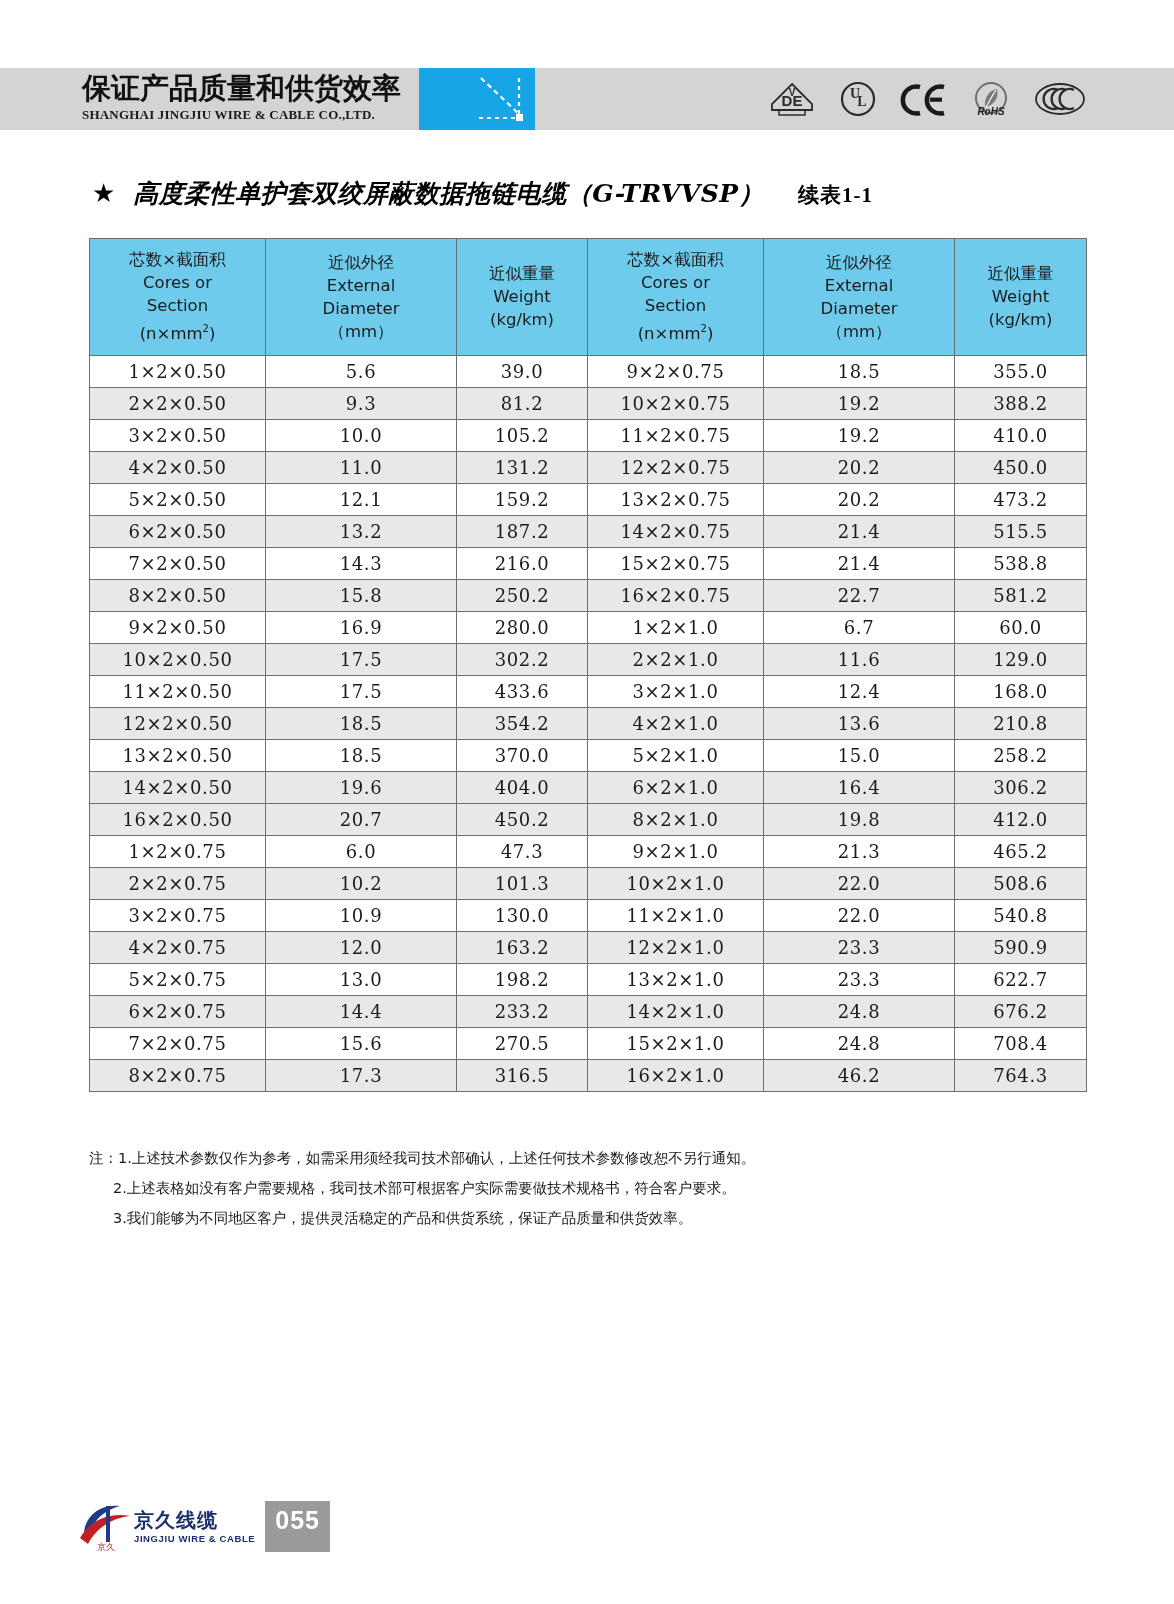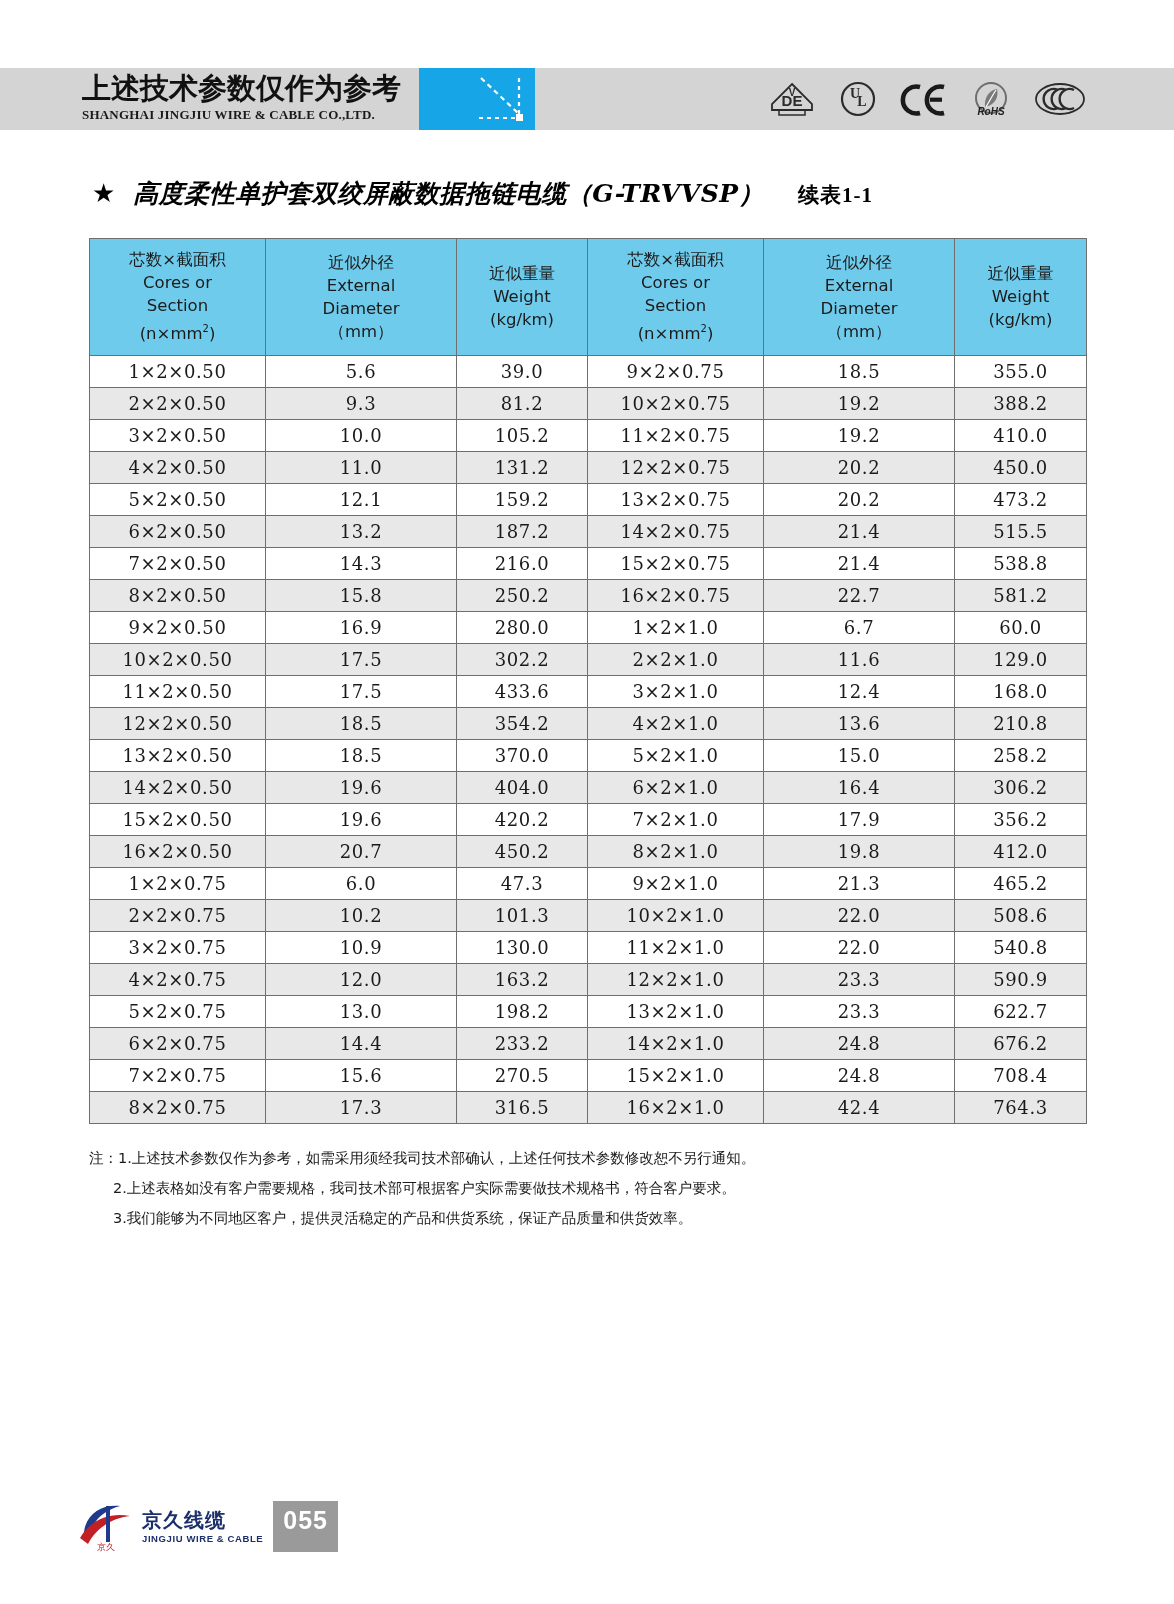"上述技术参数仅作为参考" div.company-cn { text: 上述技术参数仅作为参考 -> 保证产品质量和供货效率 }
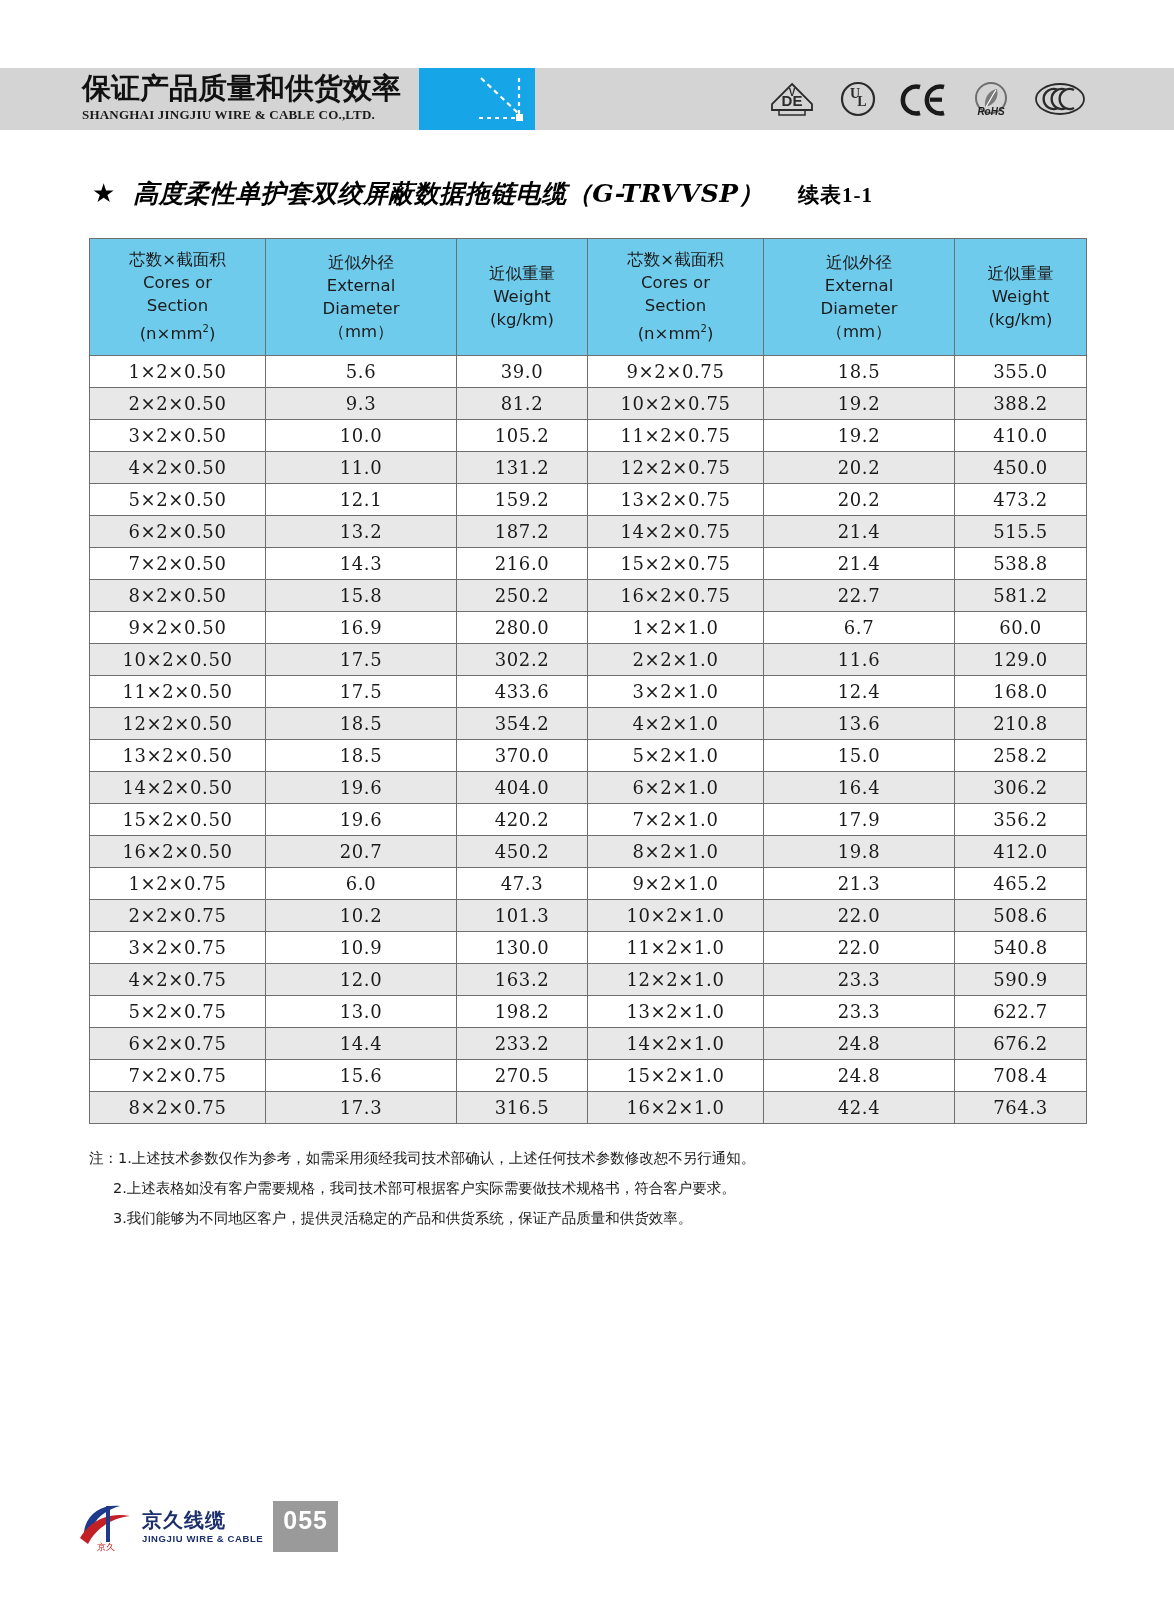"15×2×0.50" tr { html: <tr> <td>15×2×0.50</td> <td>19.6</td> <td>420.2</td> <td>7×2×1.0</td> <td>17.9</td> <td>356.2</td> </tr> -> none }
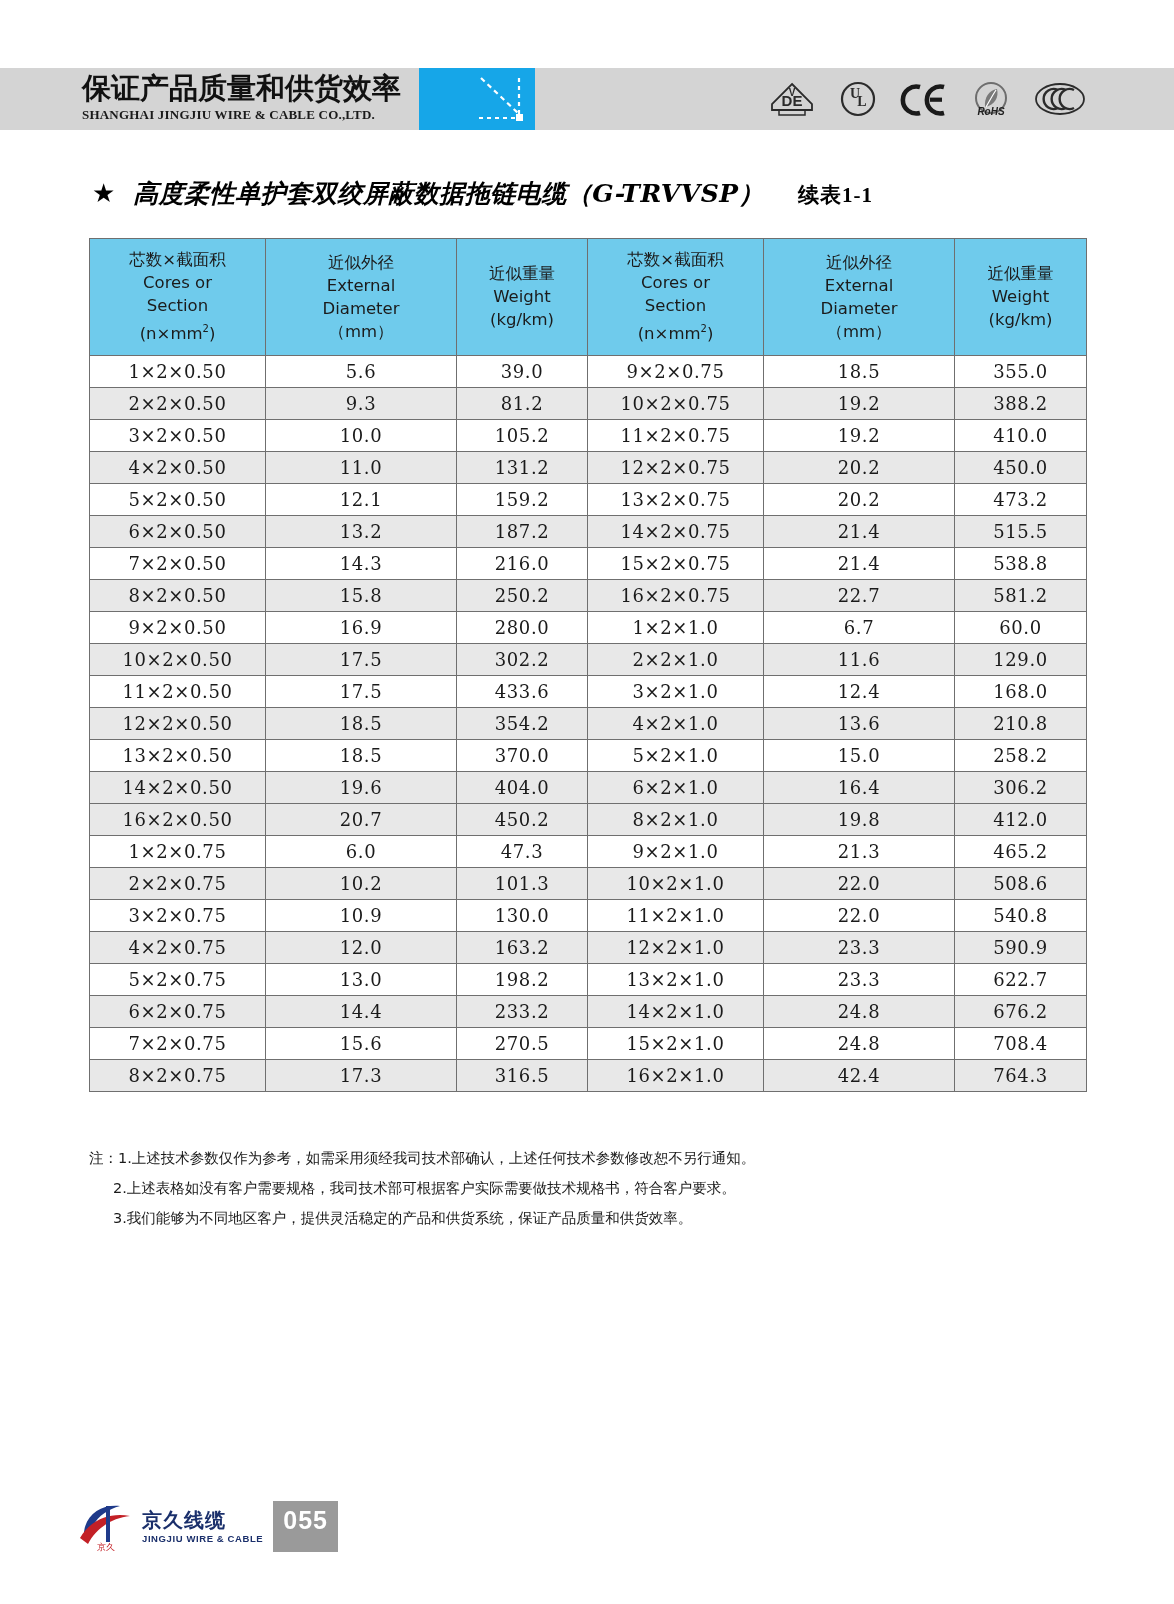"42.4" td { text: 42.4 -> 46.2 }
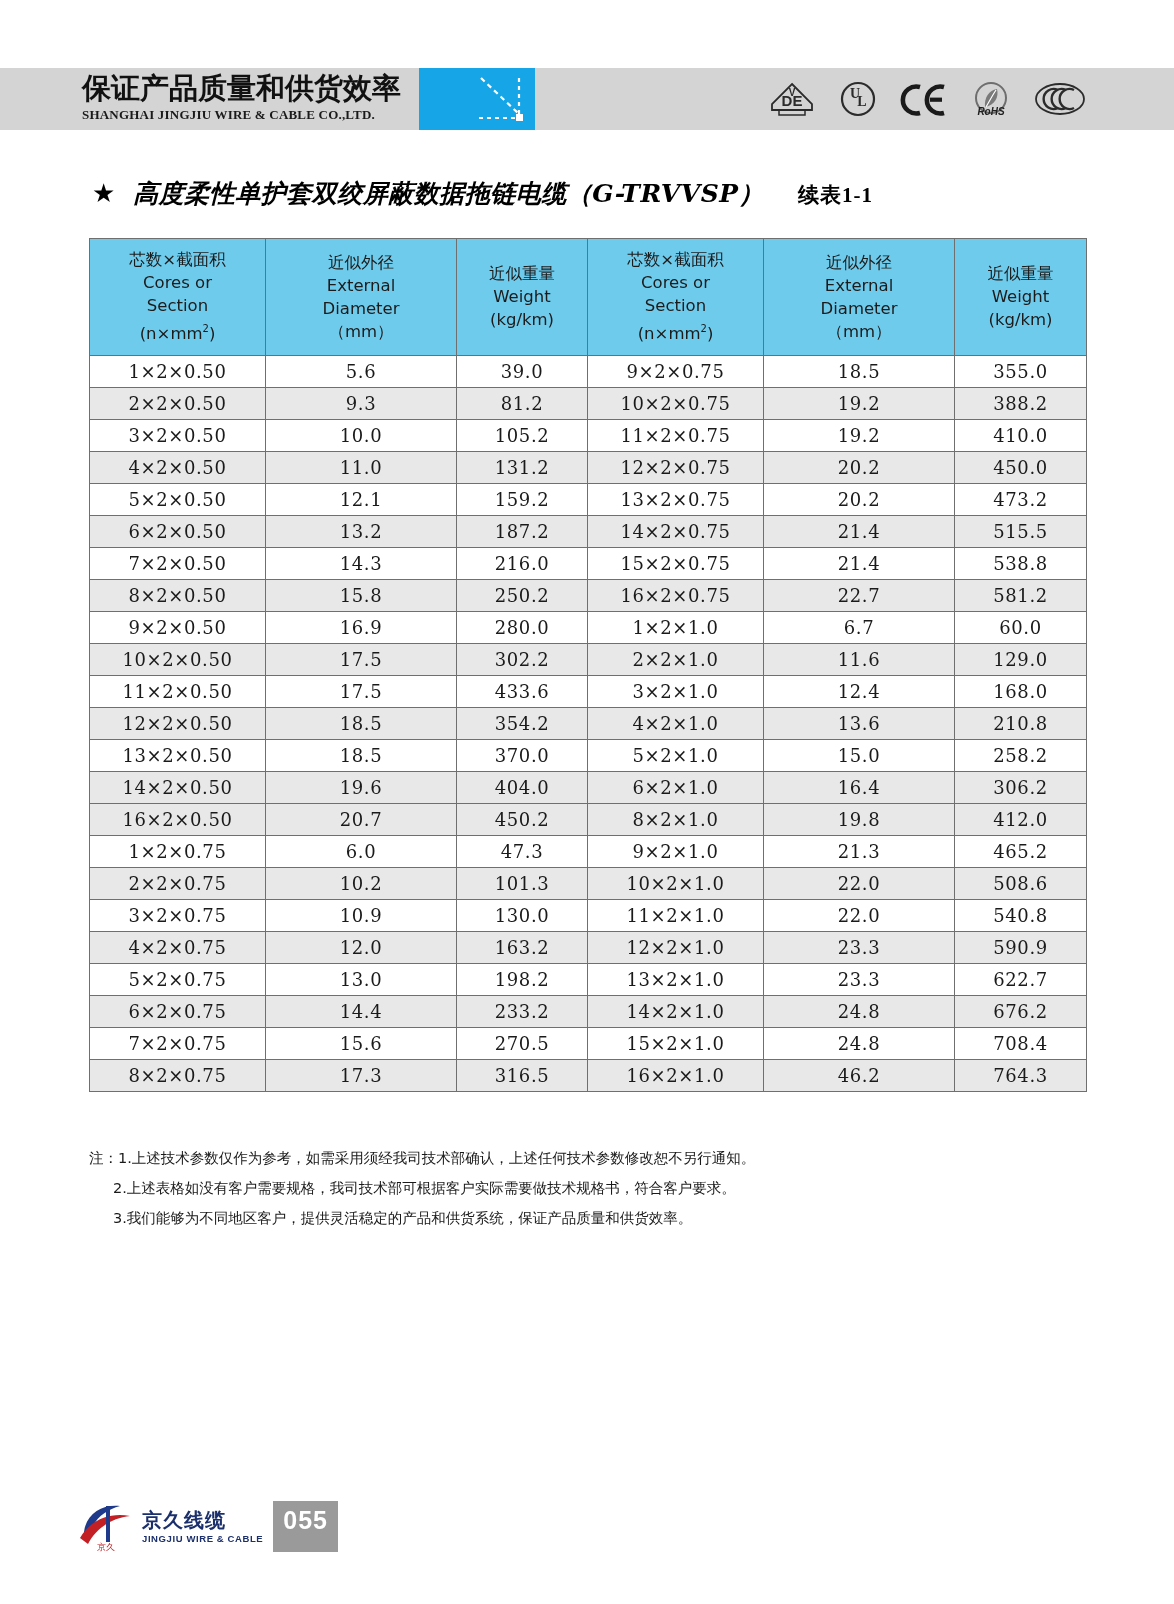"京久线缆" .f-text { margin-left: 8px -> none }
